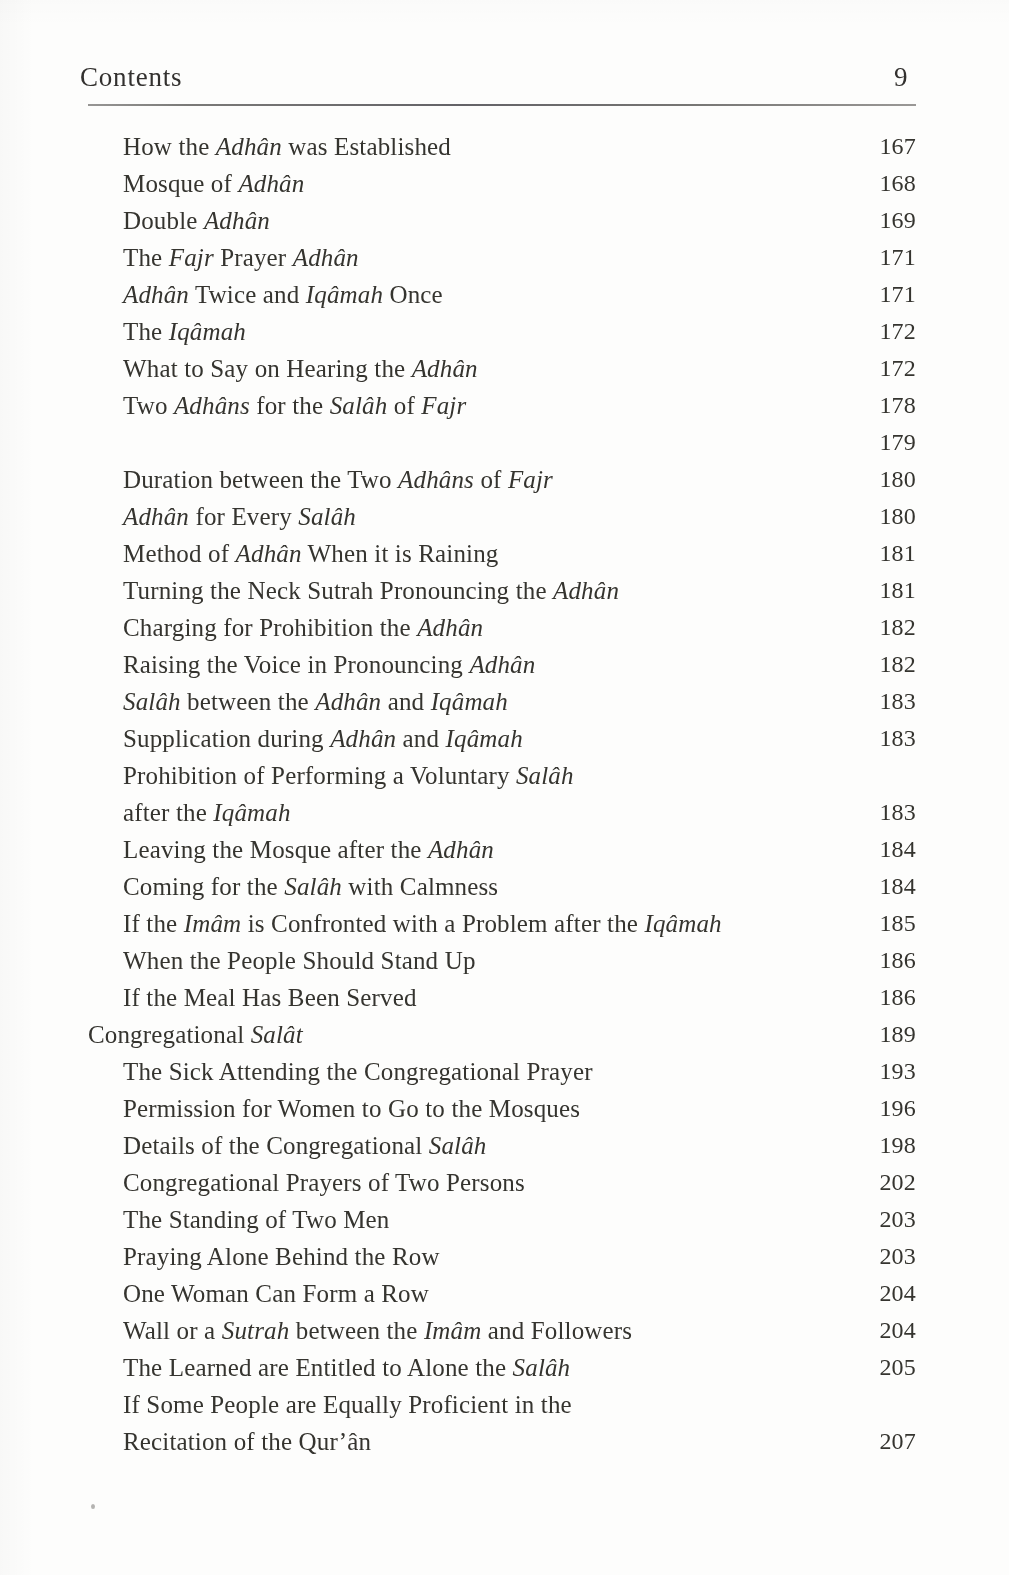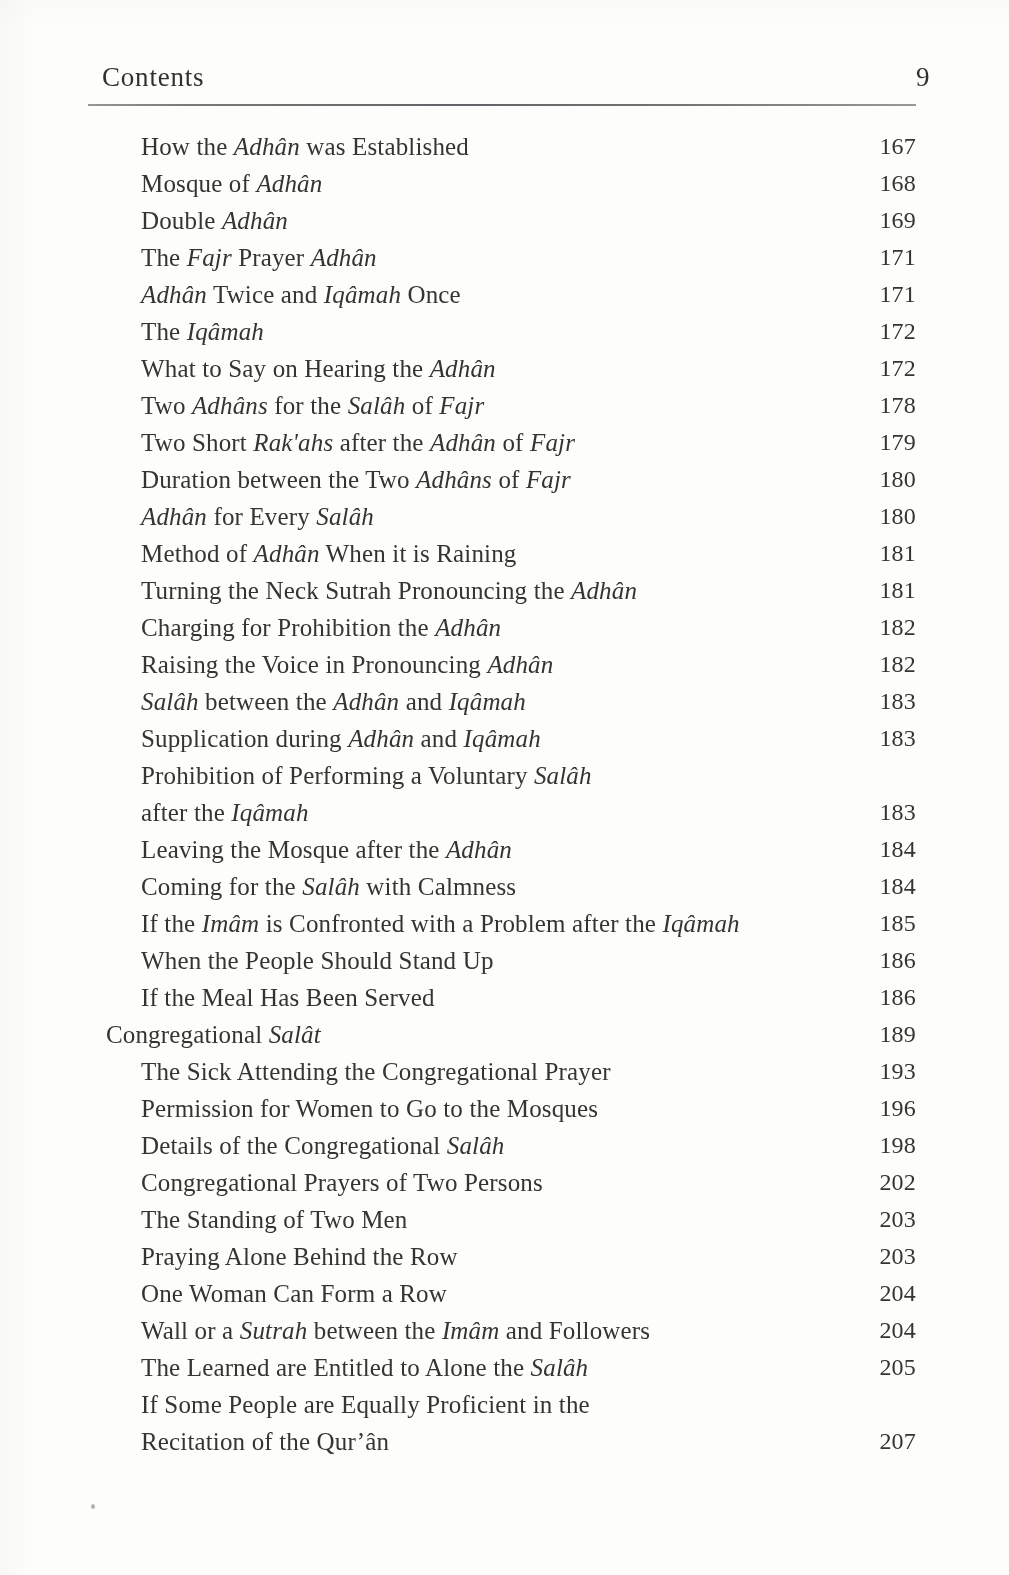"Contents" .running-head { left: 102px -> 80px }
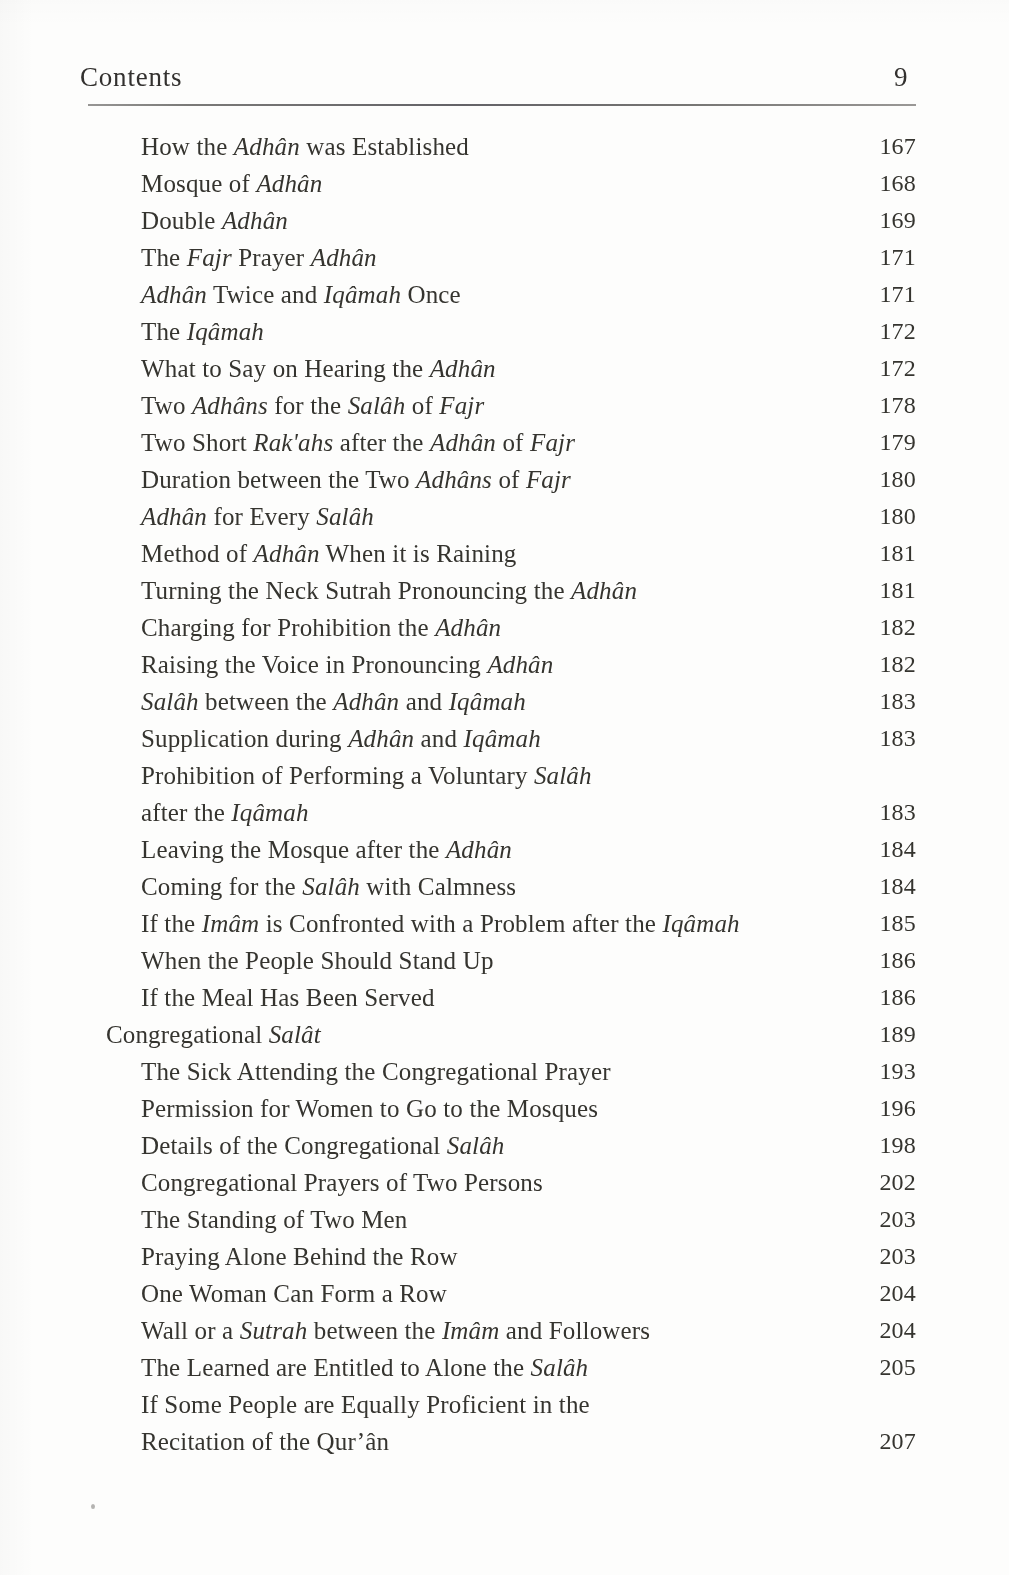"How the Adhân was Established" .toc-entry { margin-left: 18px -> none }
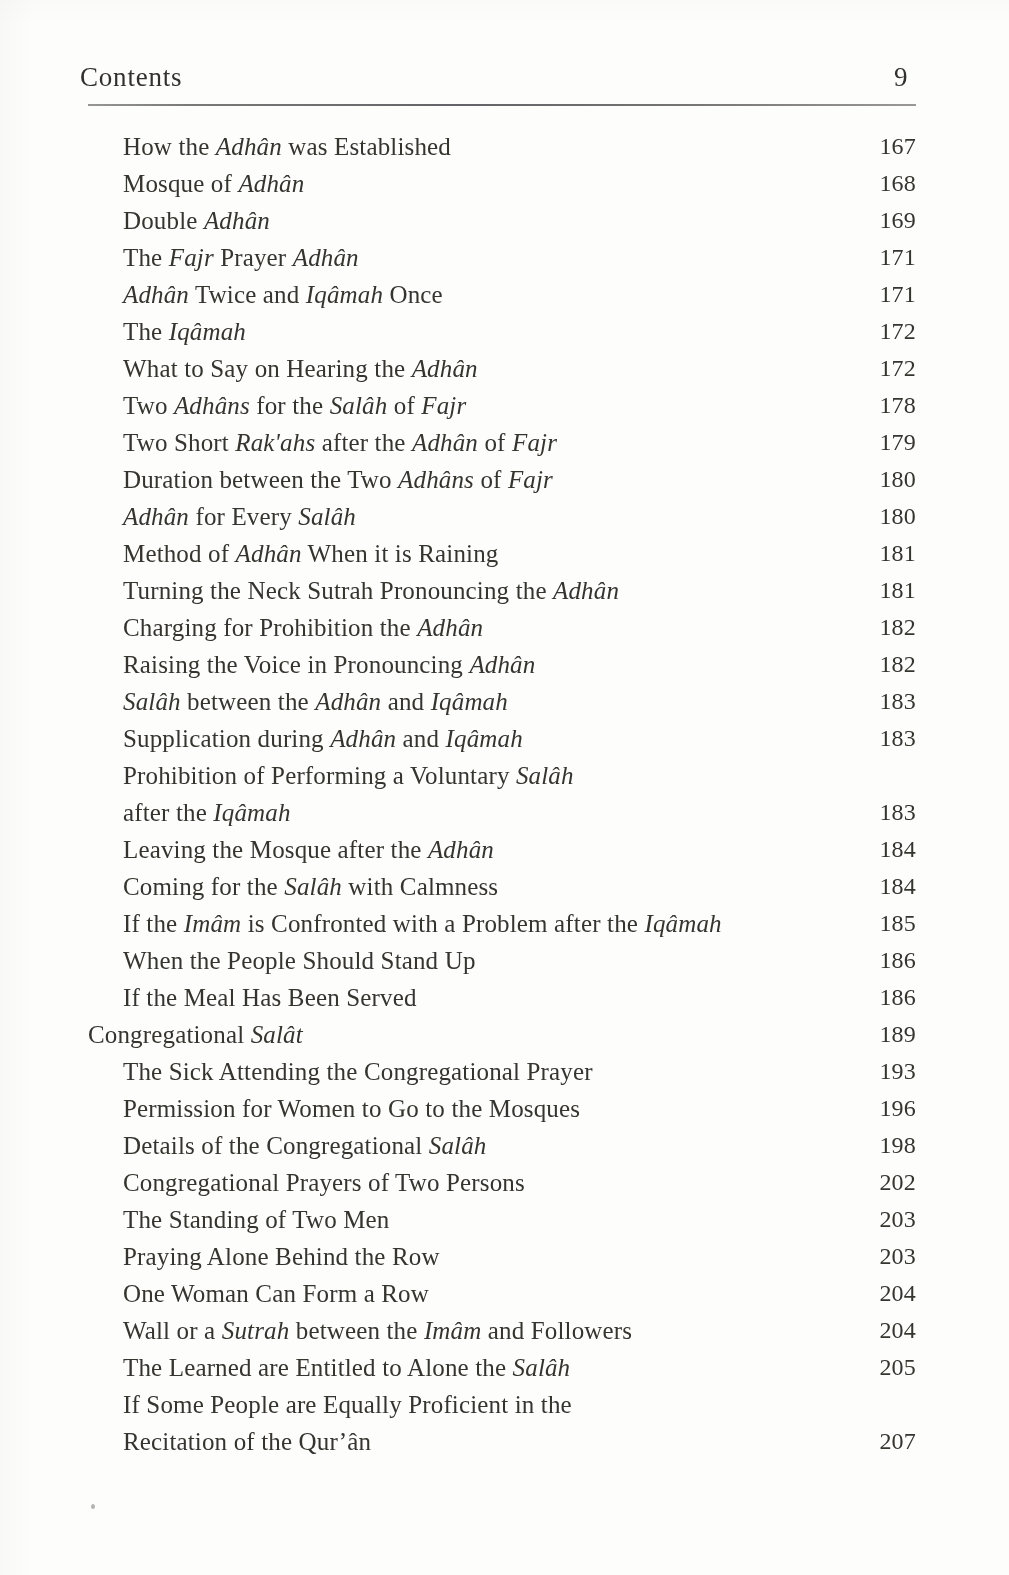"Two Short Rak'ahs after the" span.entry-text { html: <span><span>Two Short </span><i>Rak'ahs</i><span> after the </span><i>Adhân</i><span> of </span><i>Fajr</i></span> -> none }
